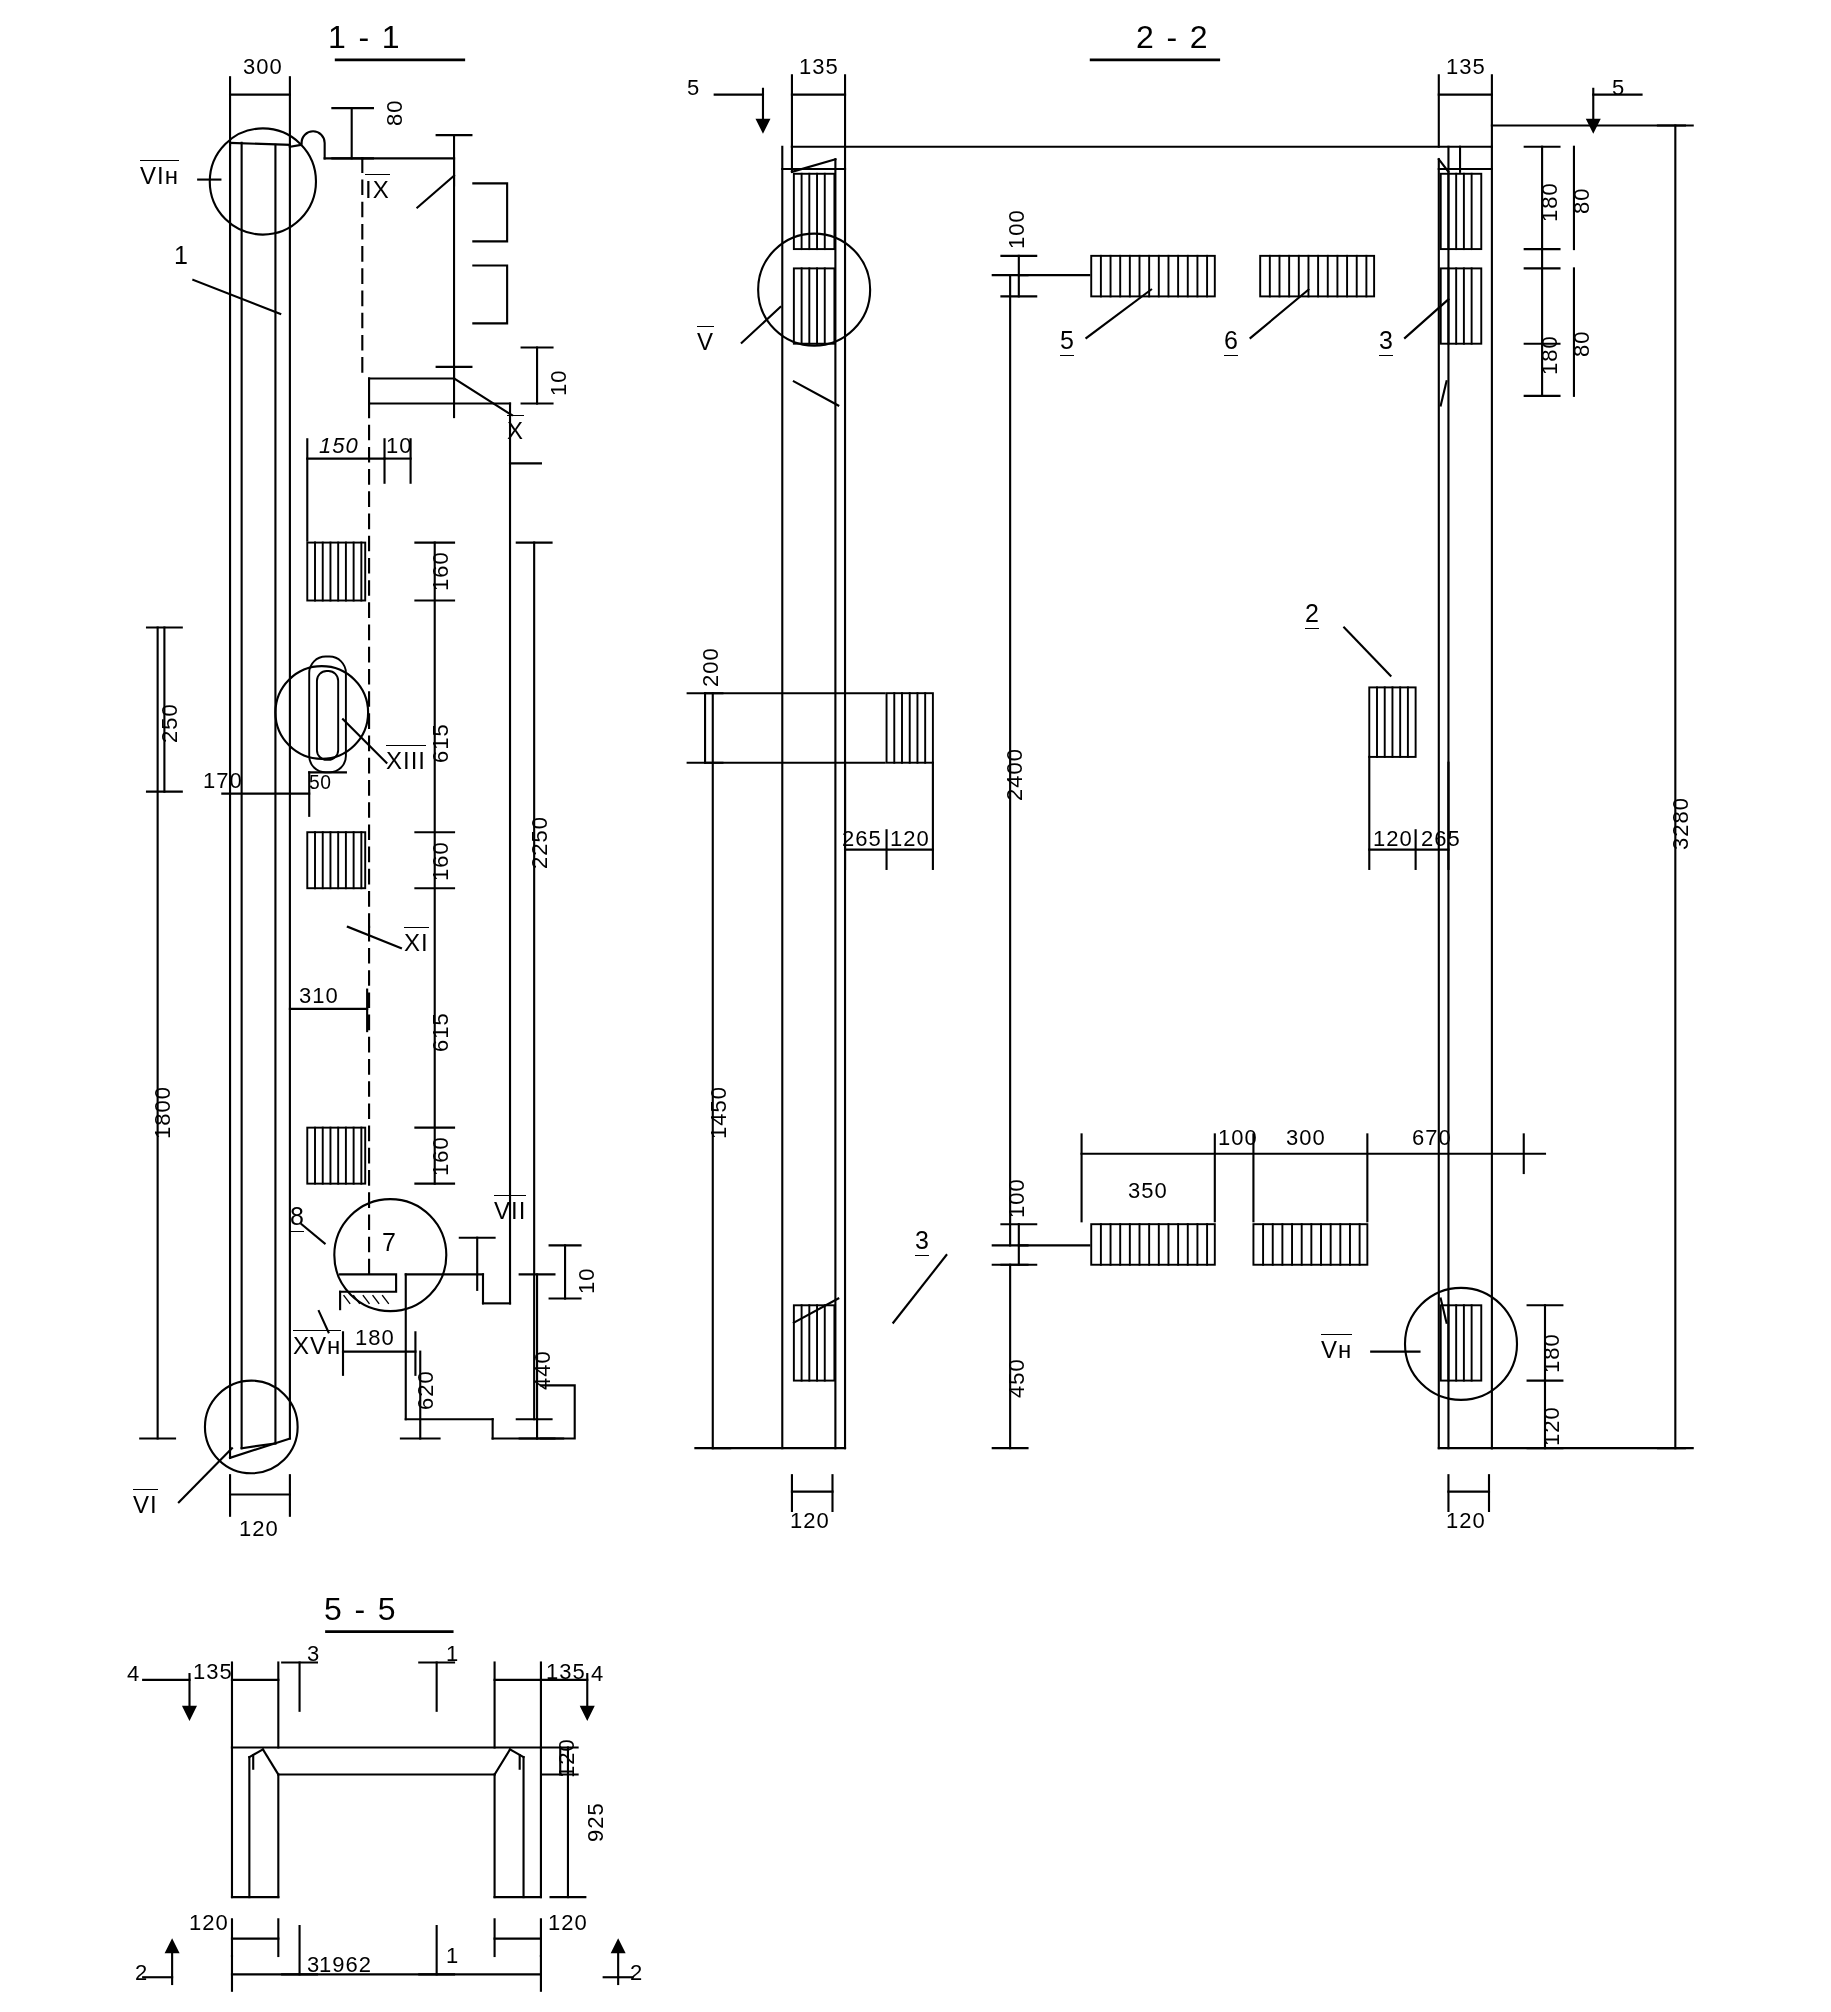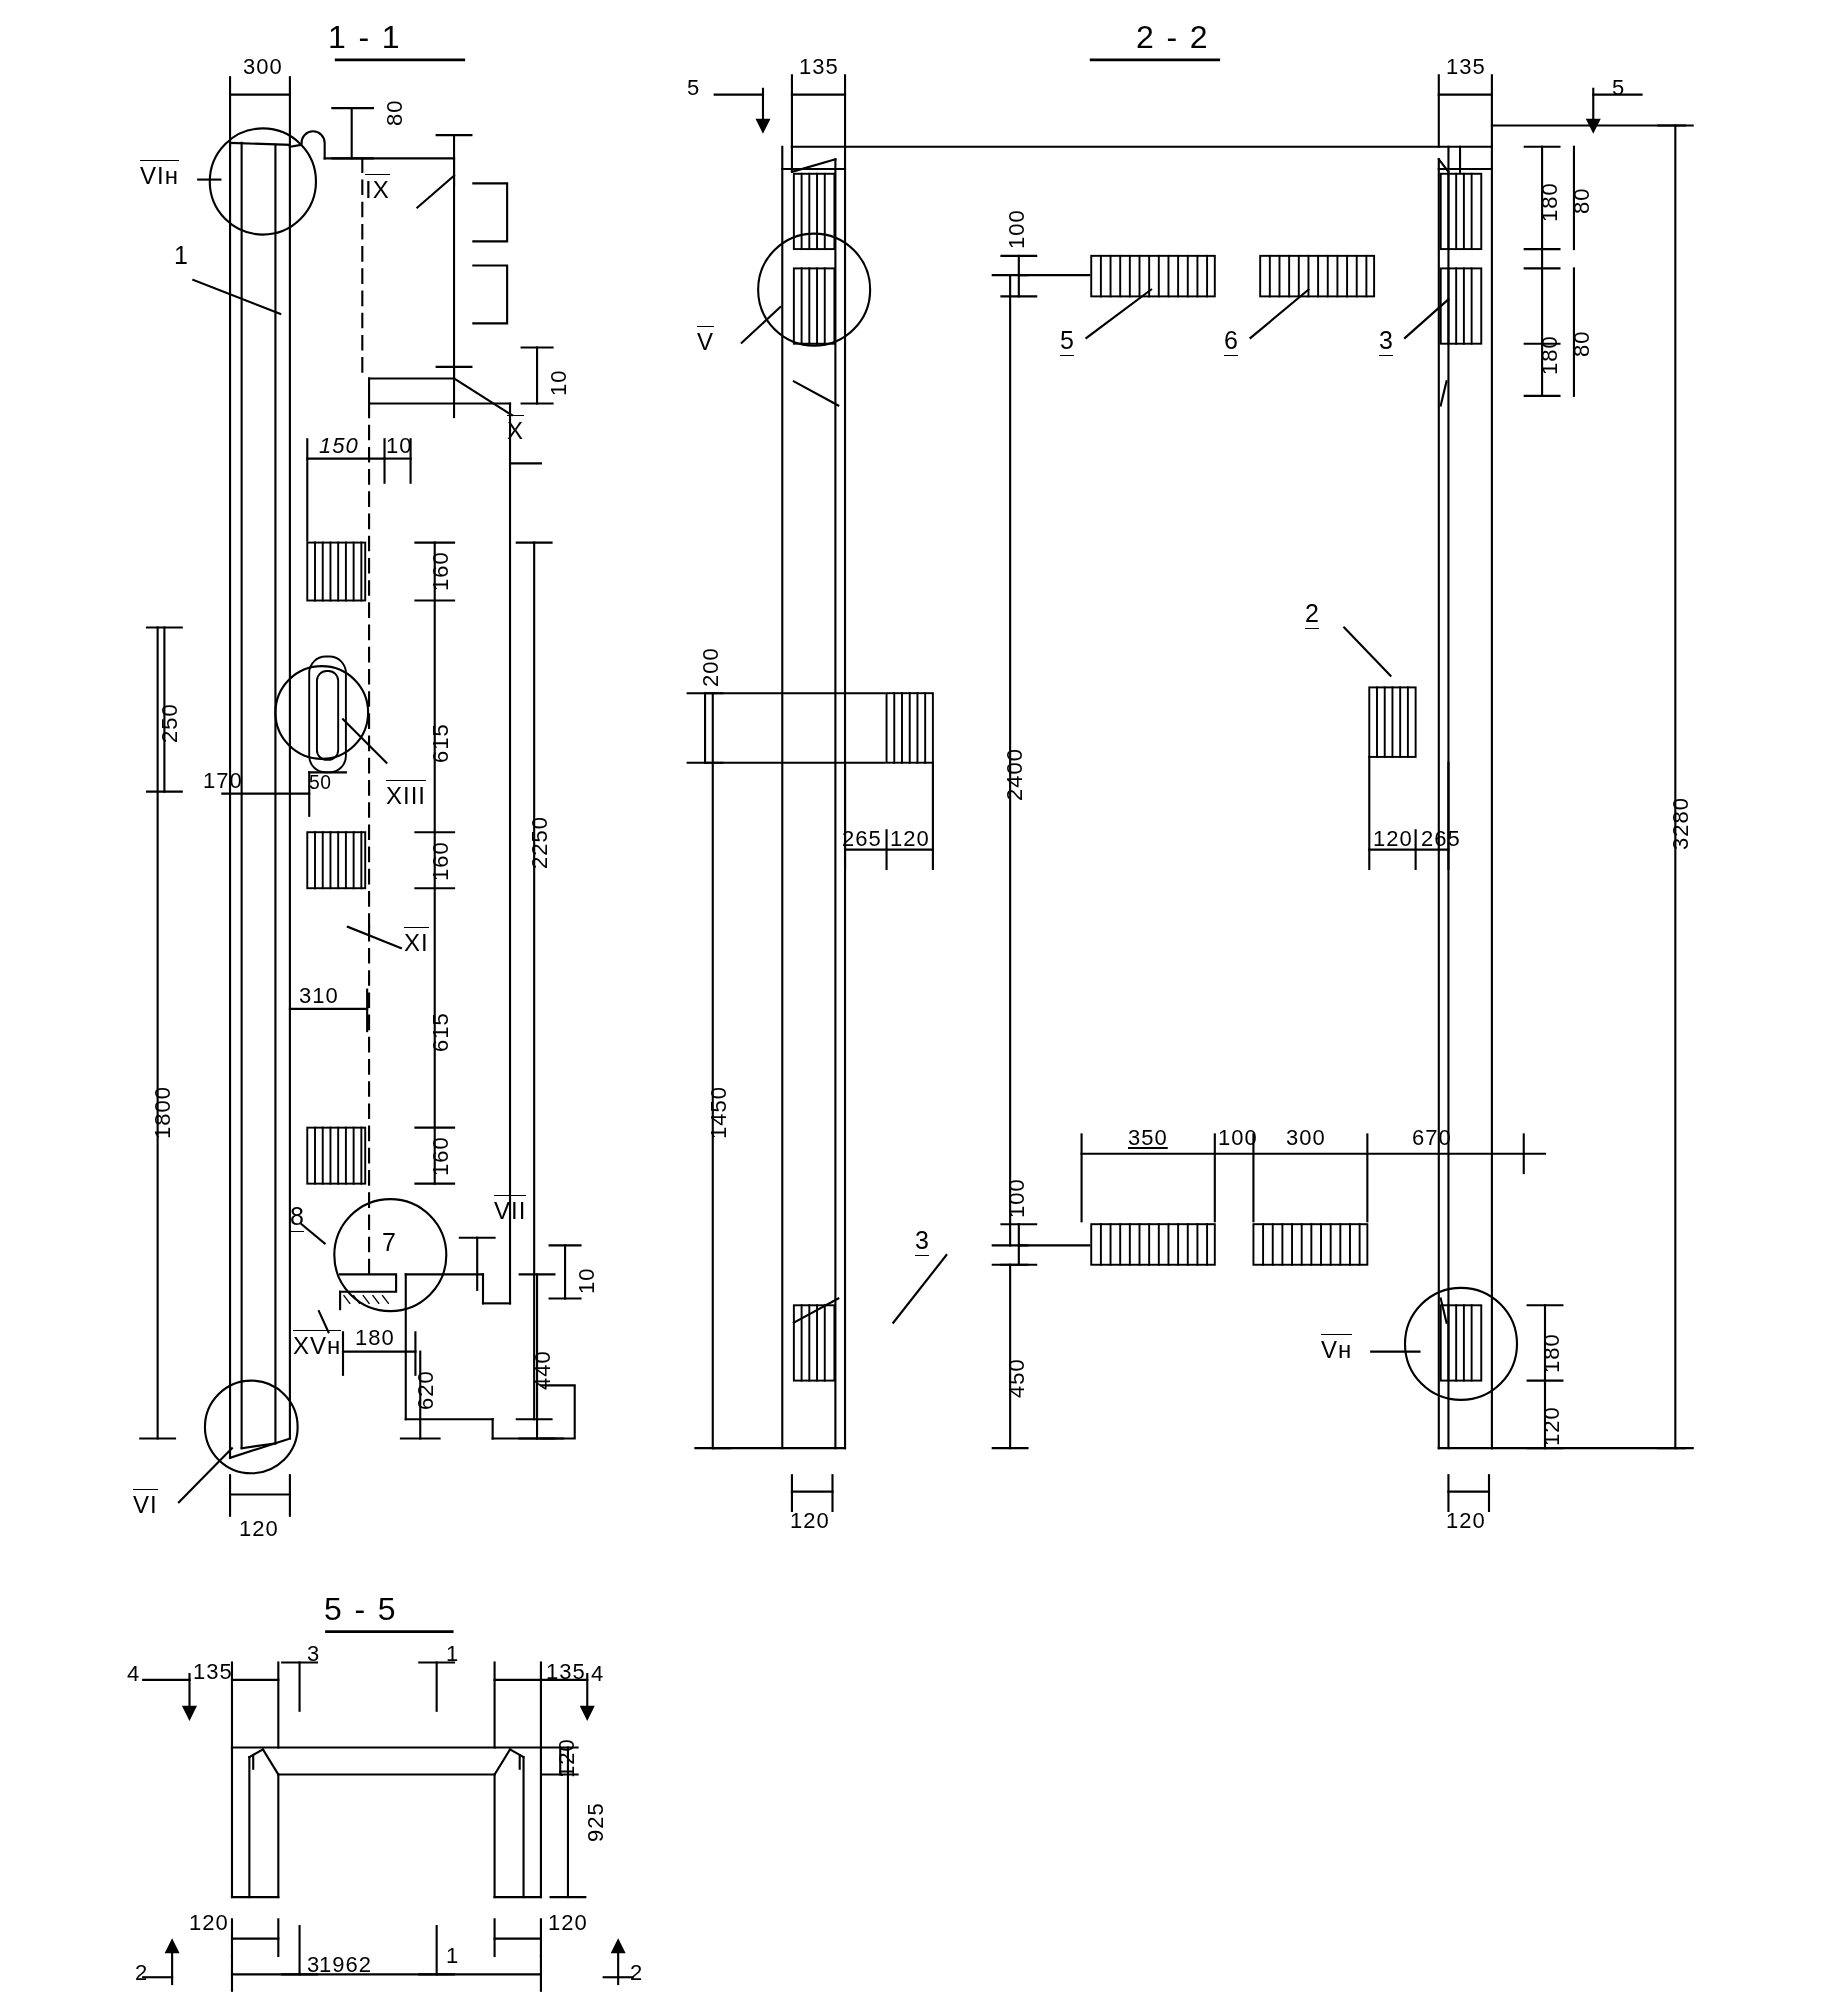"XIII" div.lbl { top: 780px -> 745px }
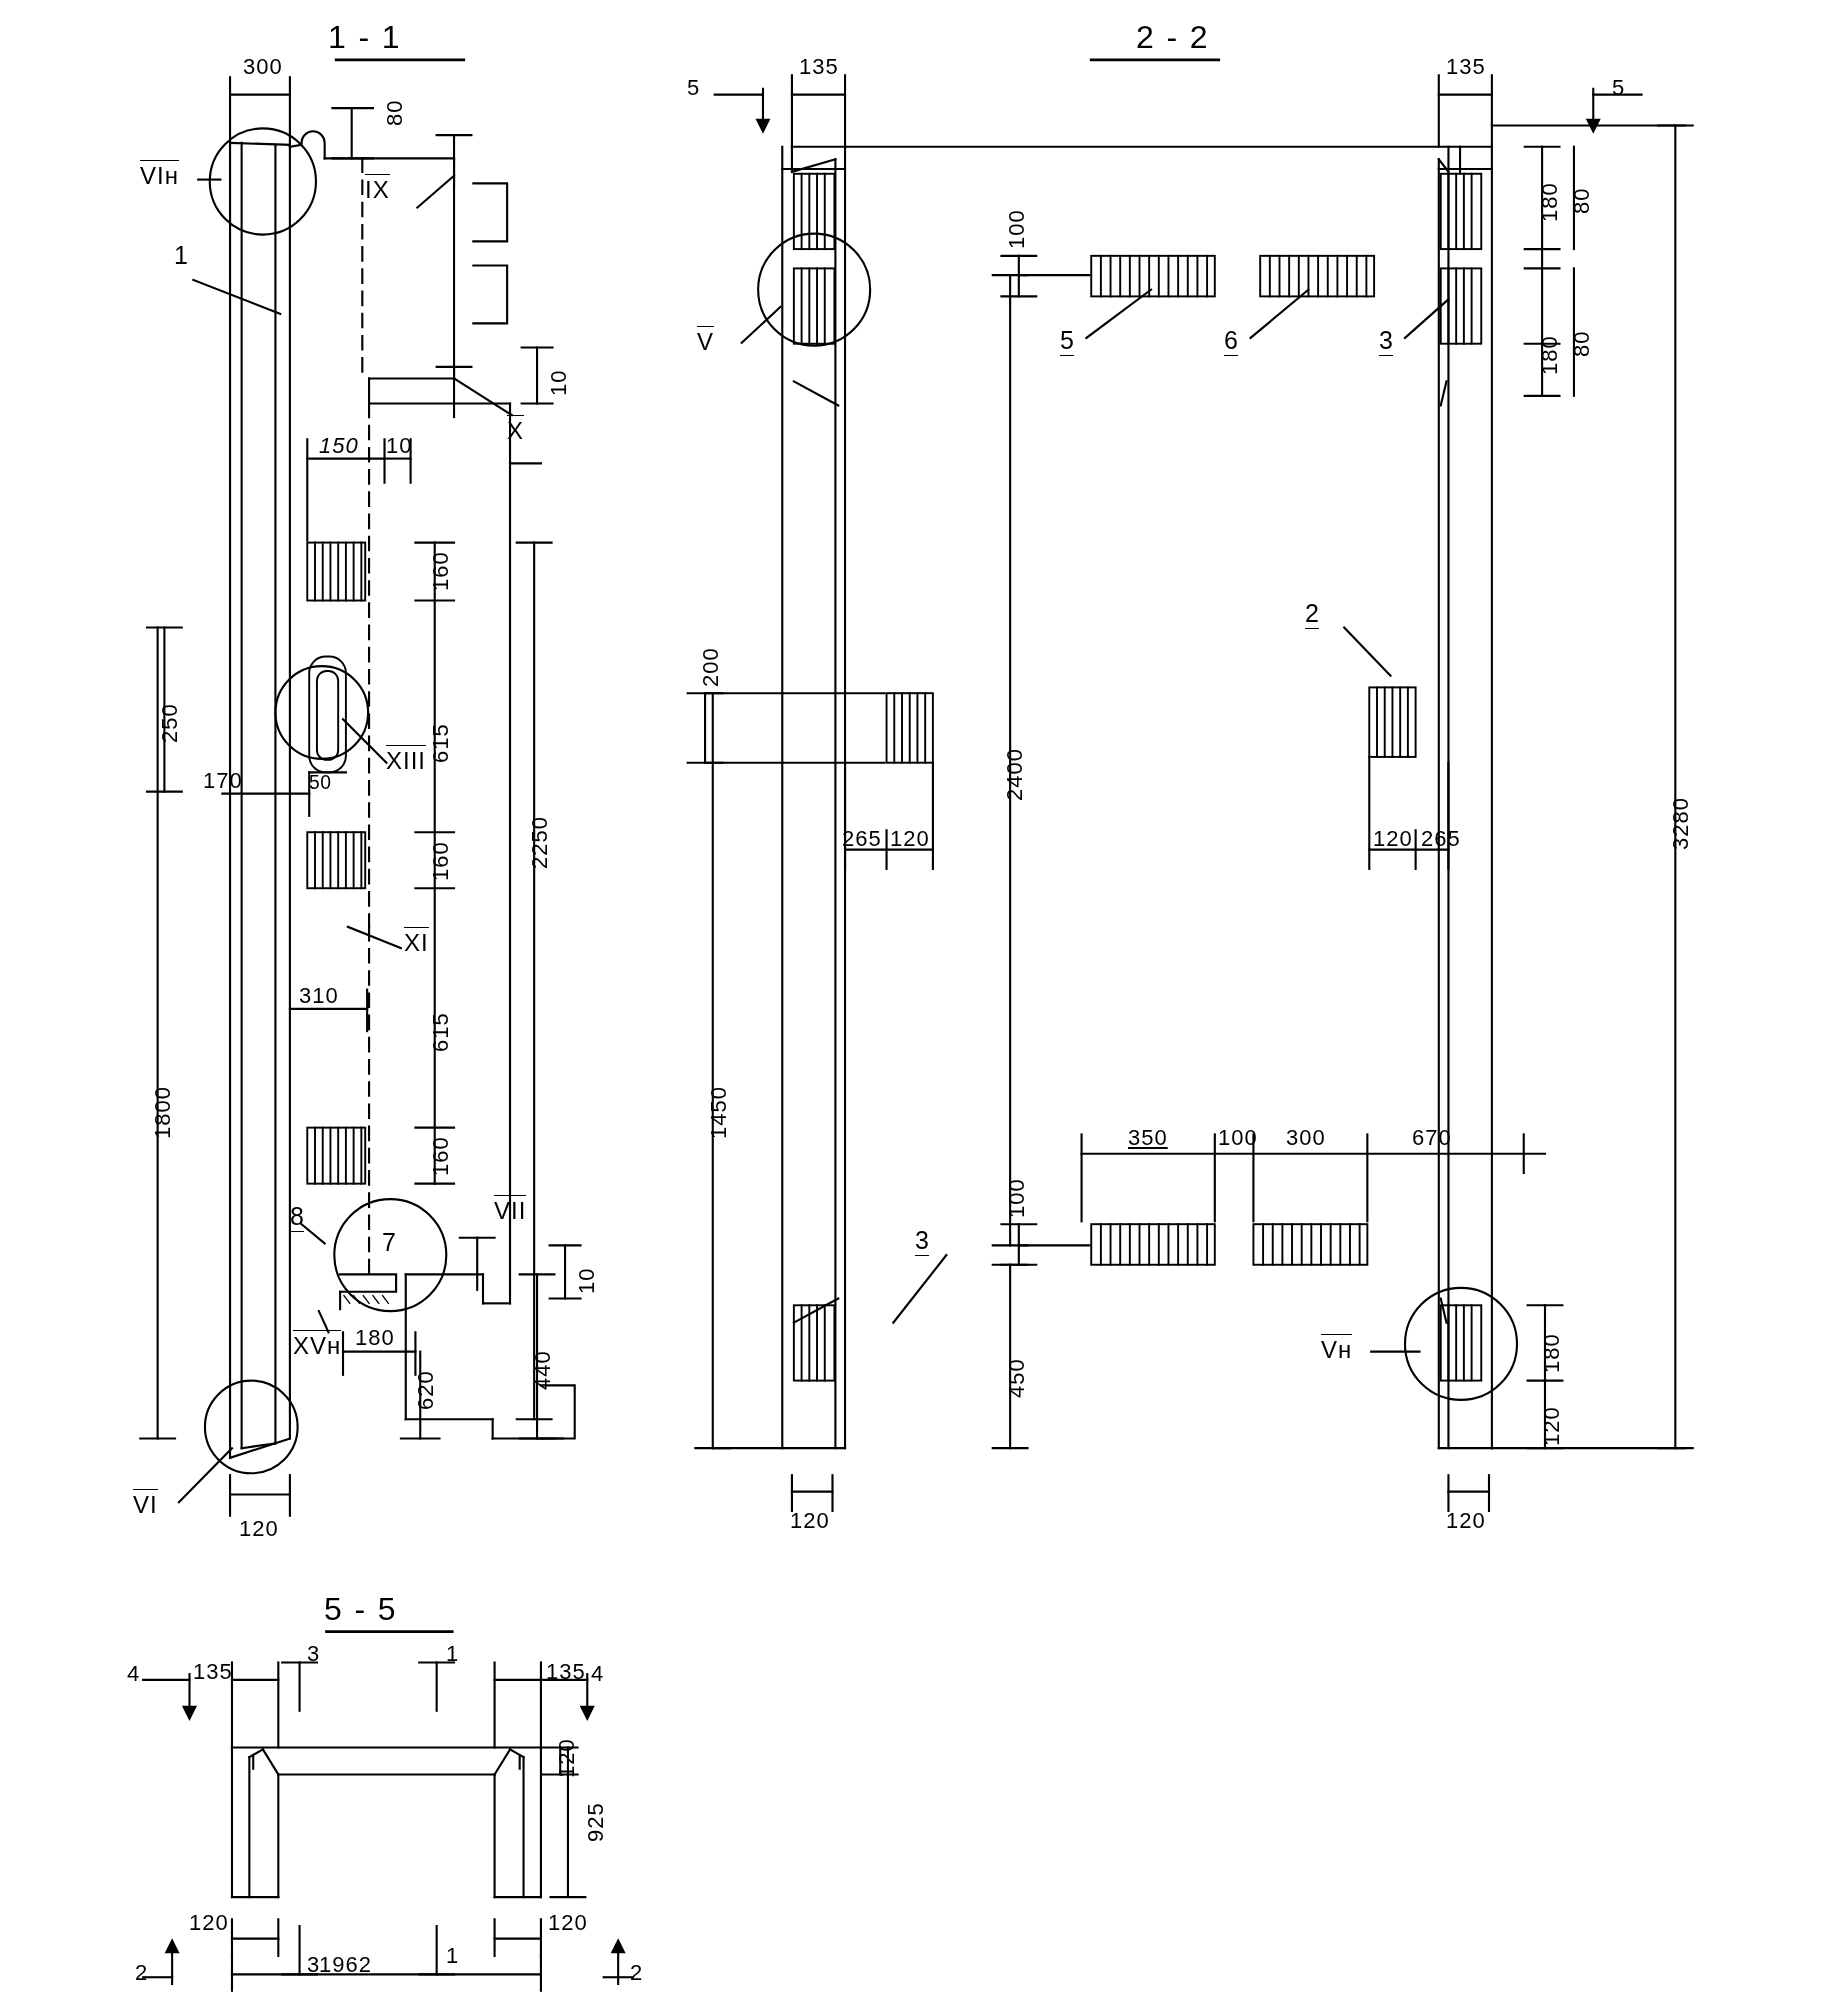"350" div.lbl { text-decoration: underline -> none; top: 1125px -> 1178px }
